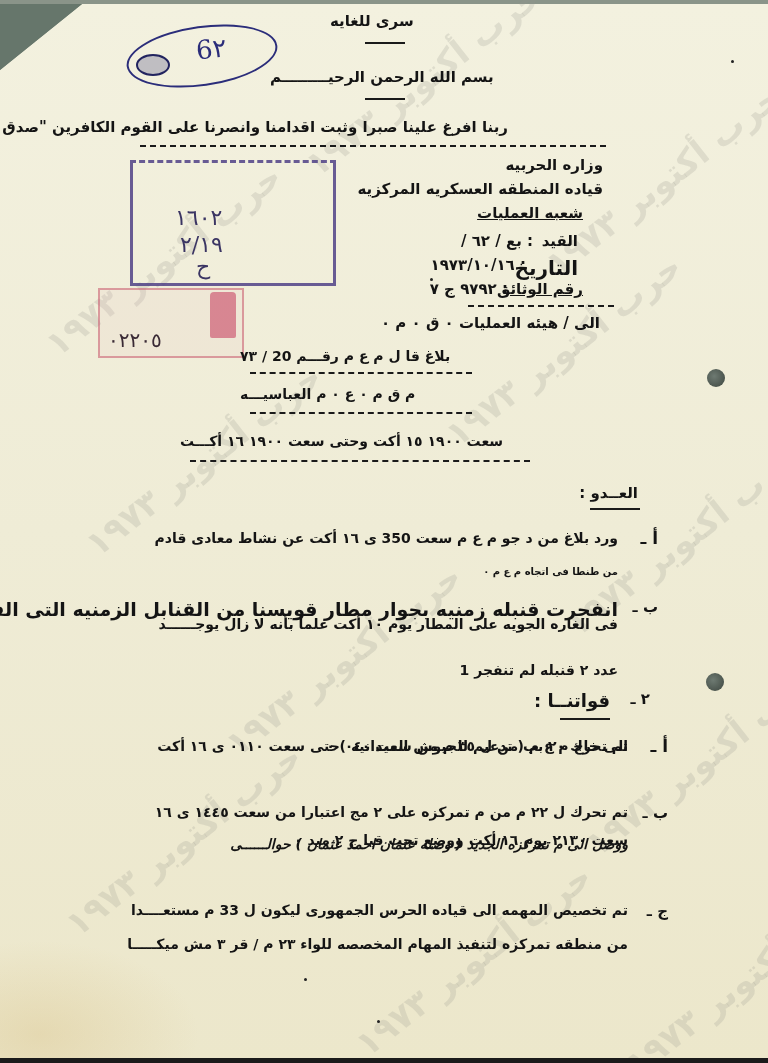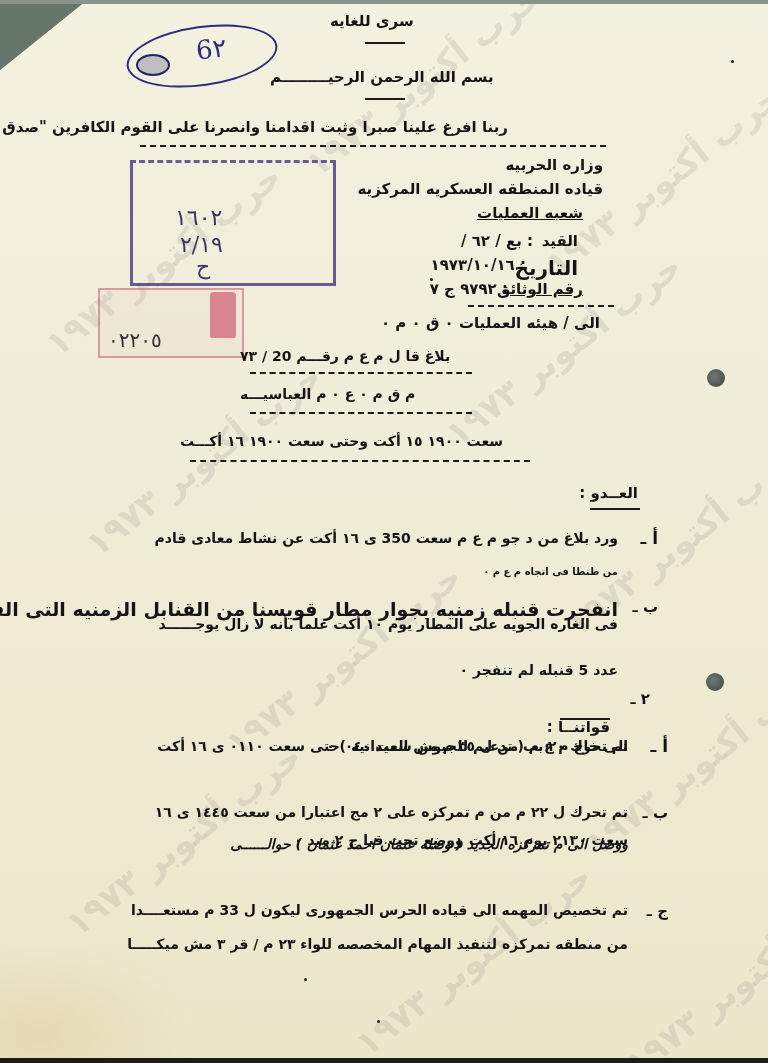"عدد 5 قنبله لم تنفجر" div.text { text: 5 قنبله لم تنفجر ٠ -> ٢ قنبله لم تنفجر 1 }
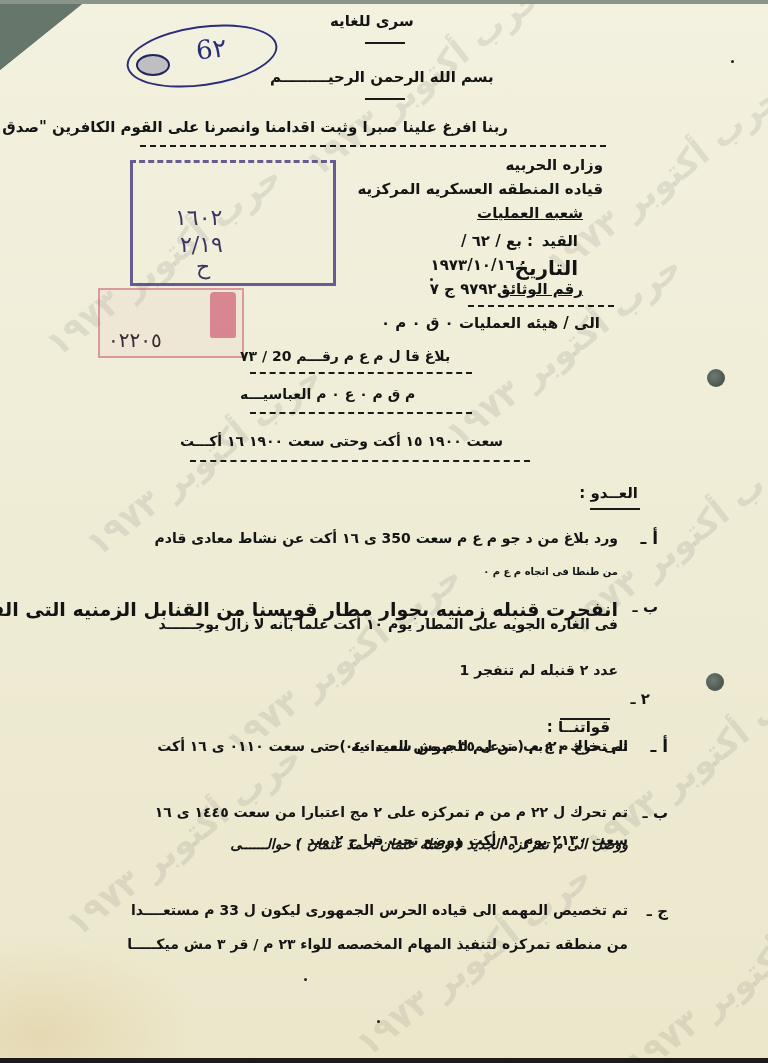"قواتنــا :" div.text { font-size: 15px -> 18px; top: 718px -> 690px }
